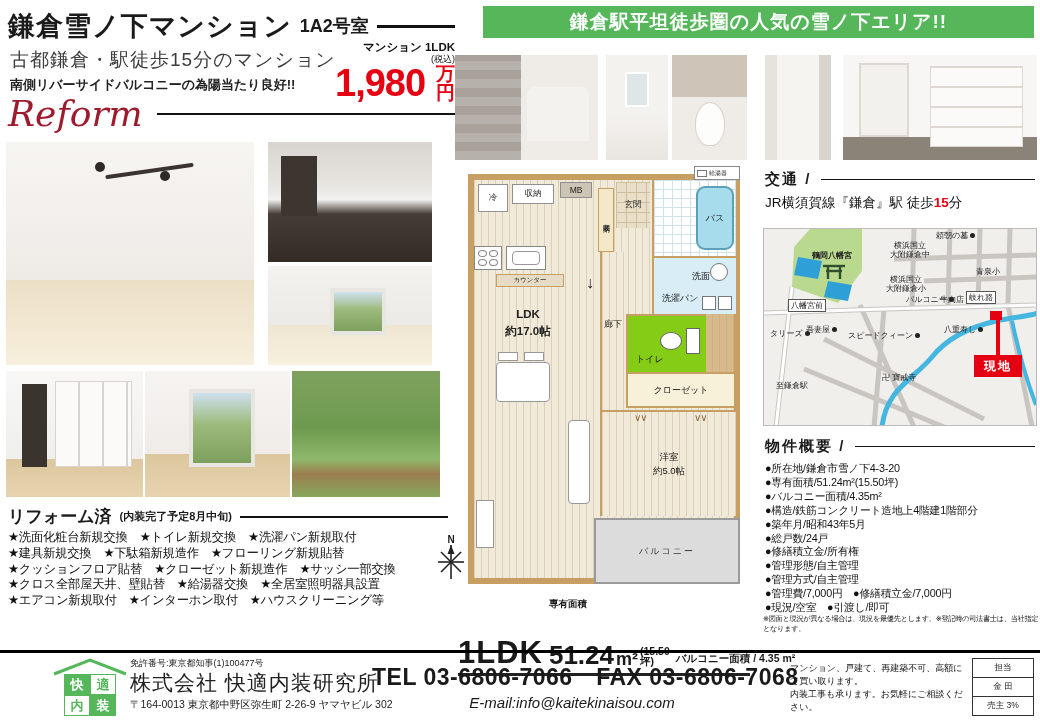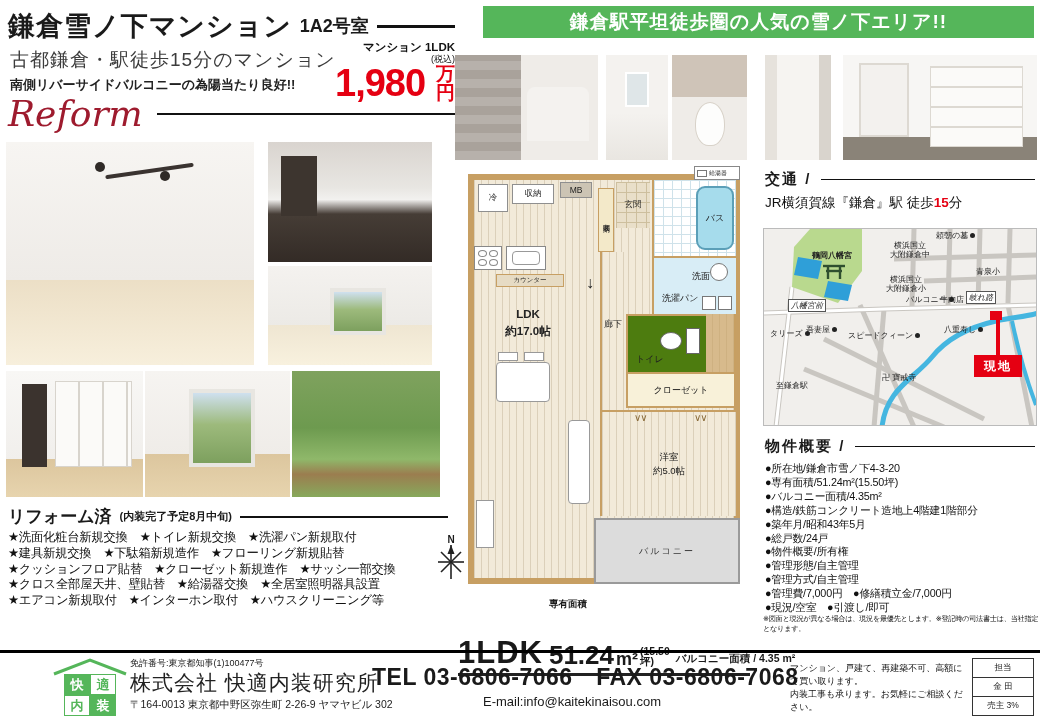"岐れ路" .mapbox { font-style: italic -> none }
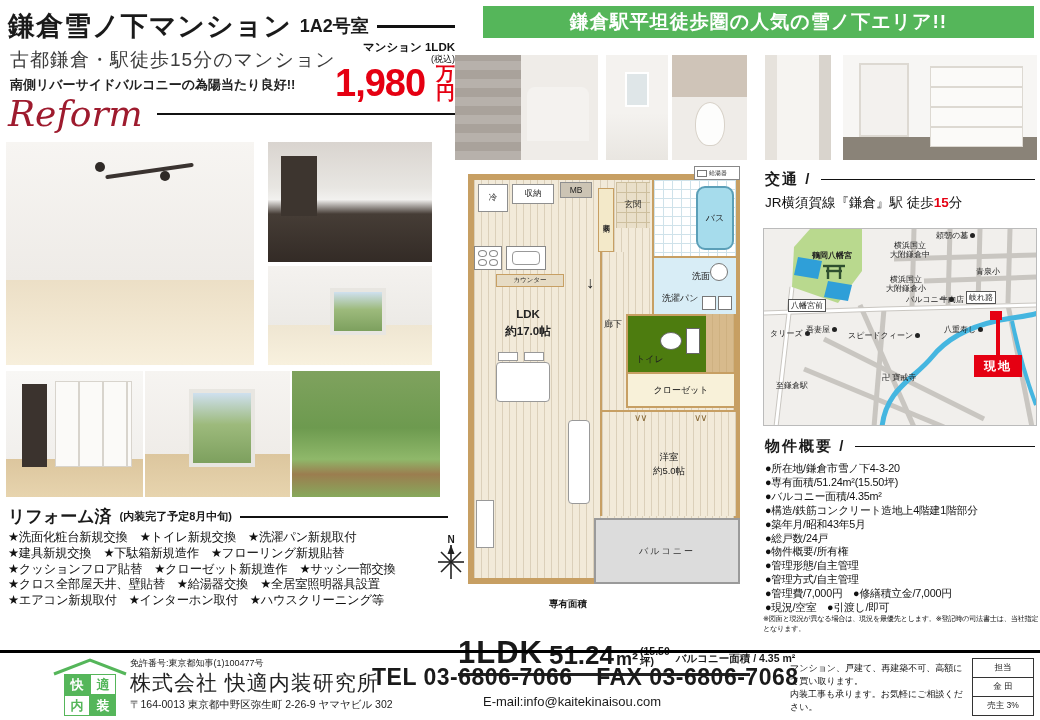"トイレ" .toilet-room { background: #4d7c0f -> #84cc16 }
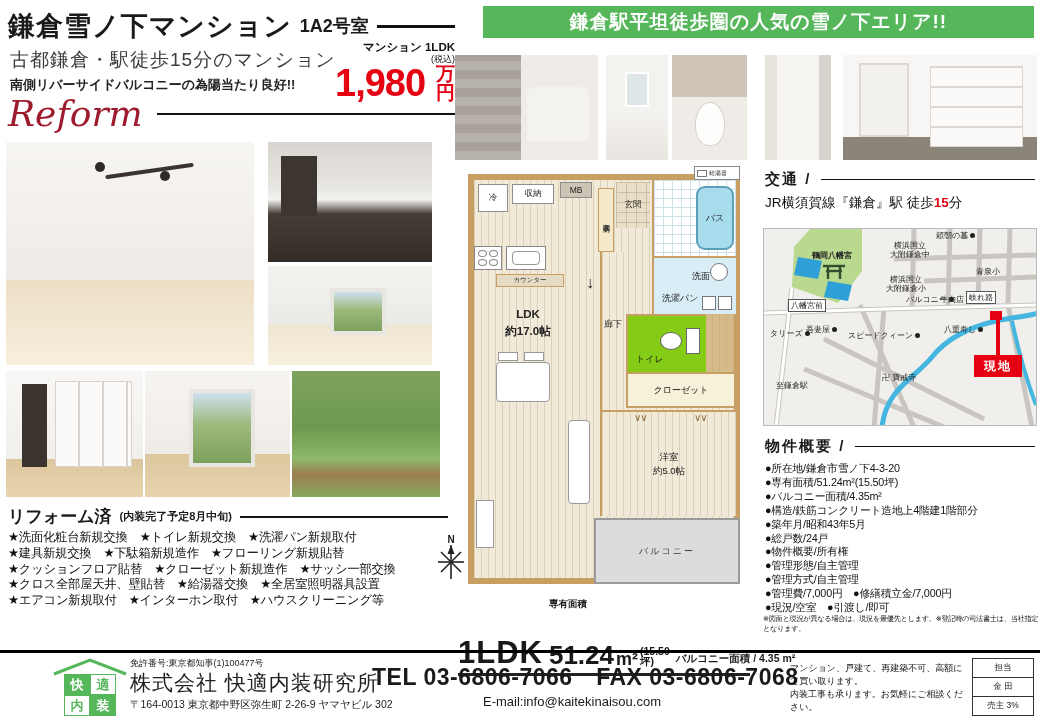"●物件概要/所有権" div { text: 物件概要/ -> 修繕積立金/ }
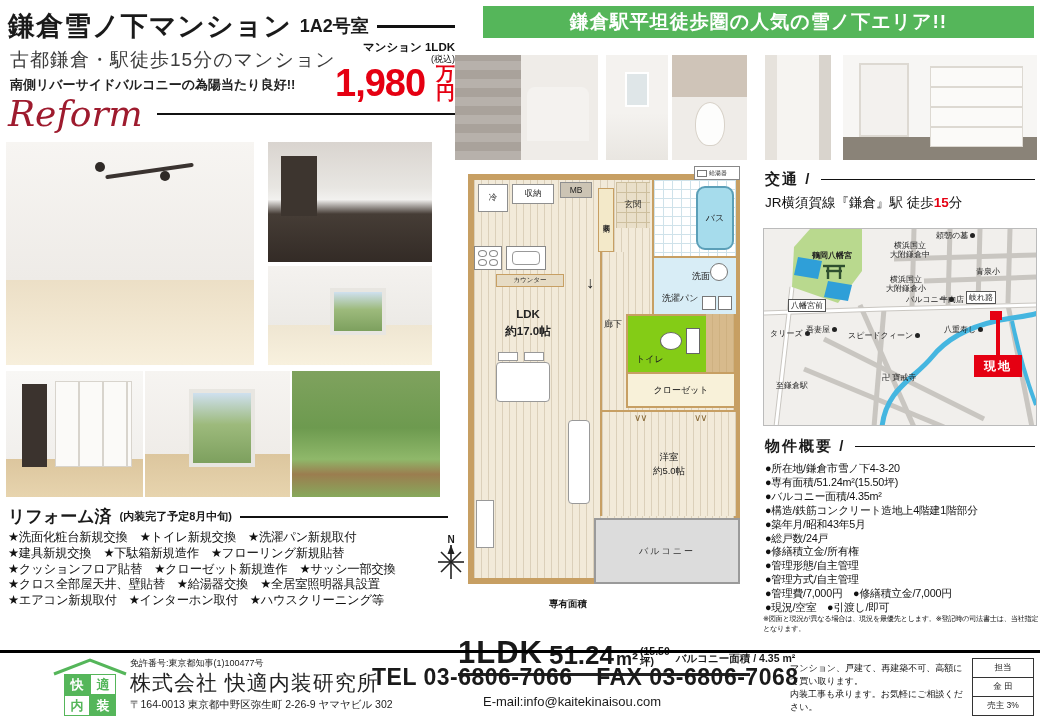"E-mail:info@kaitekinaisou.com" .email { font-size: 13px -> 15px; font-style: none -> italic }
